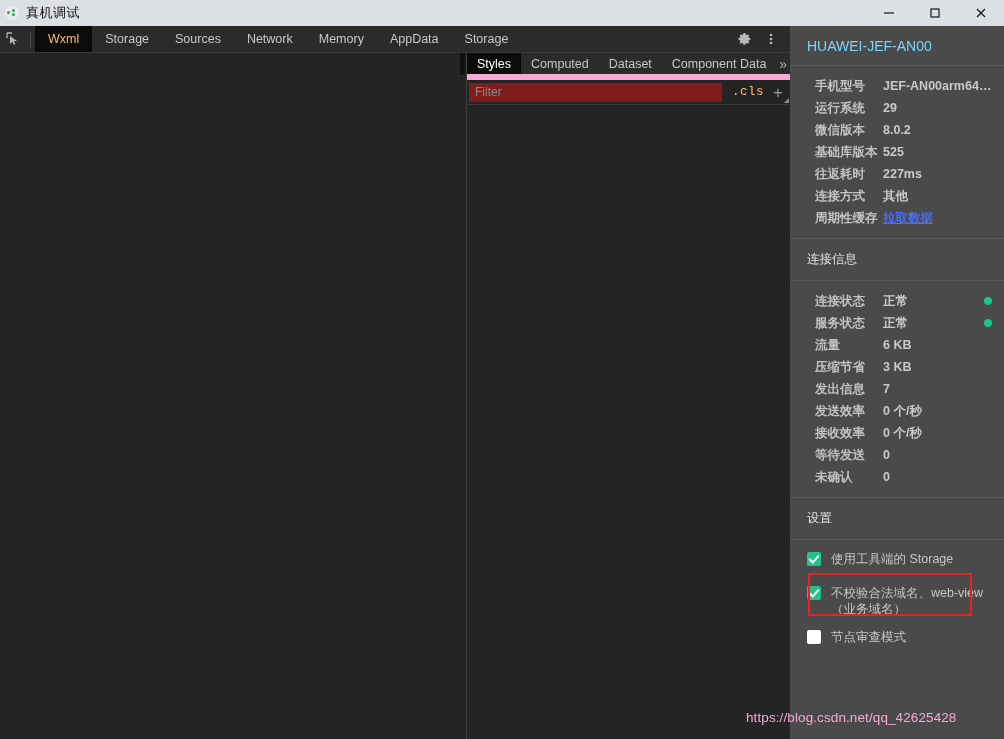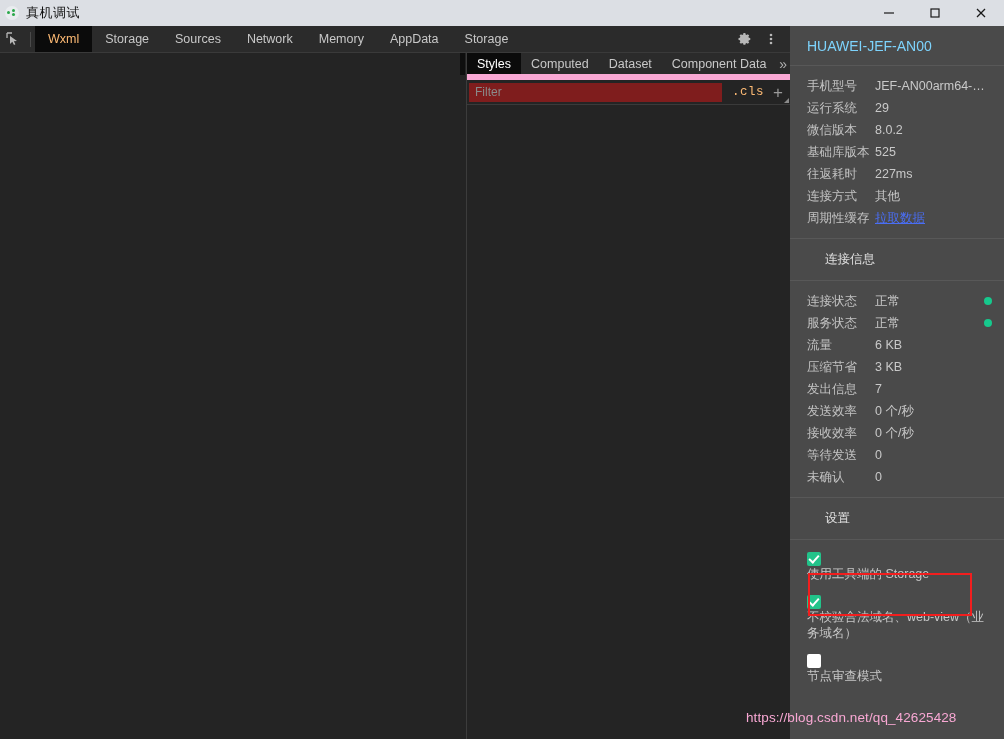"手机型号" .info-list { font-weight: none -> bold; padding: 9px 0 9px 0 -> 9px 0 9px 8px }
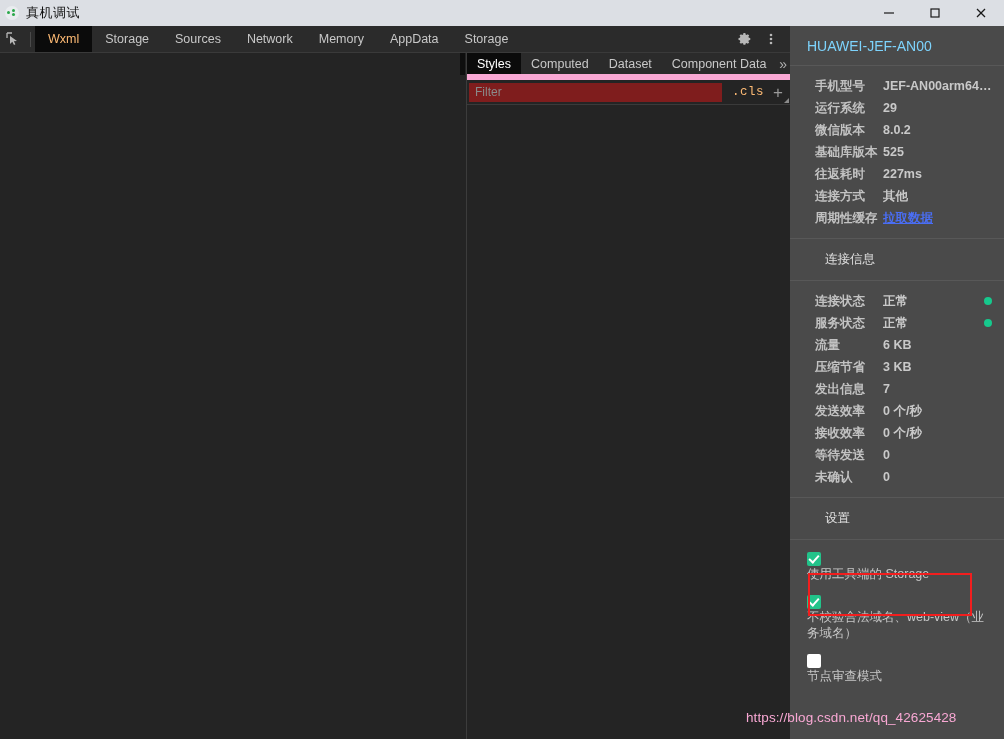"连接信息" .section-title { margin-left: 18px -> none }
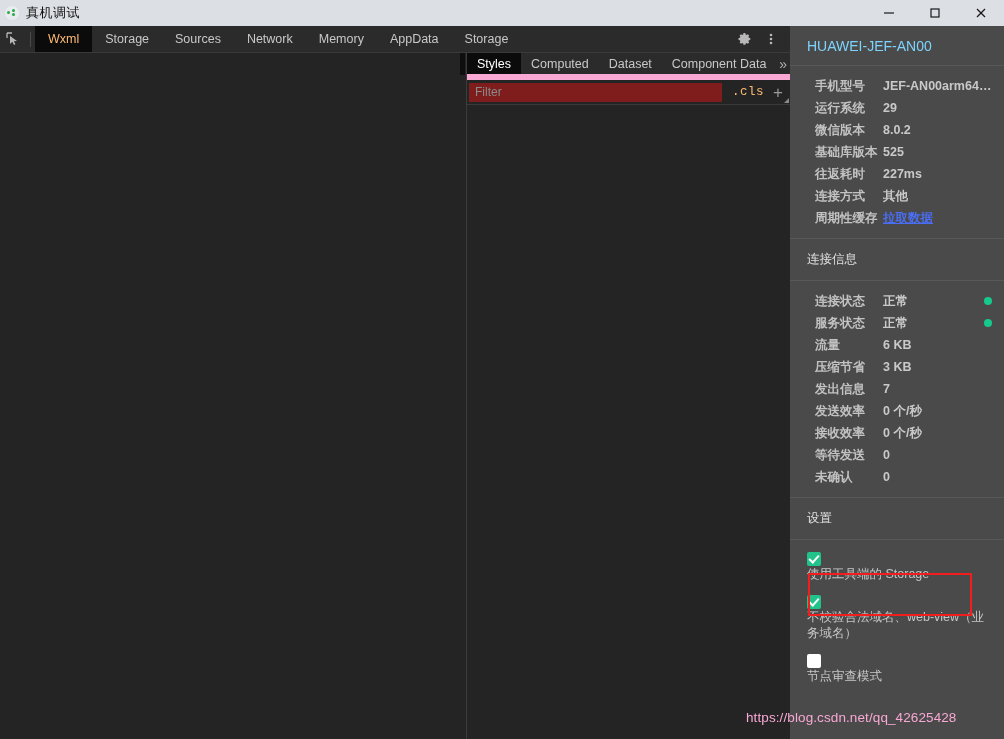"使用工具端的 Storage" .setting-row { flex-direction: column -> none }
